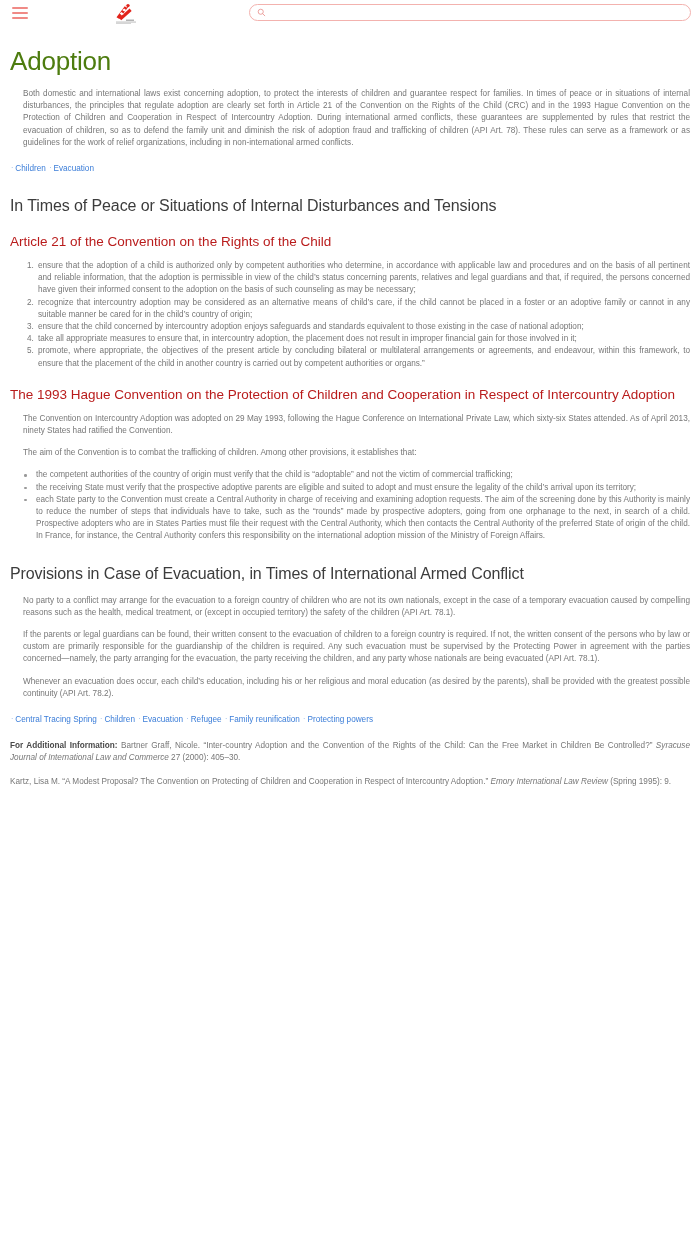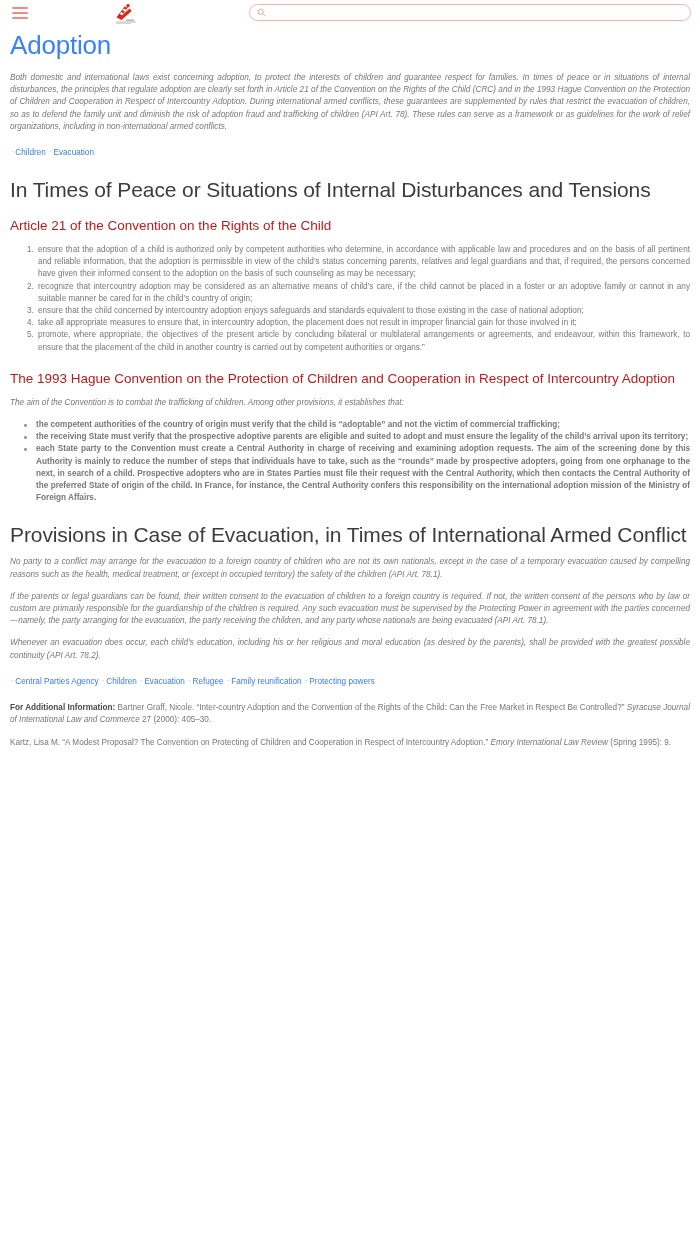"Adoption" h1.page-title { color: #3b82f6 -> #4d7c0f; margin: 4px 0 12px 0 -> 20px 0 12px 0 }
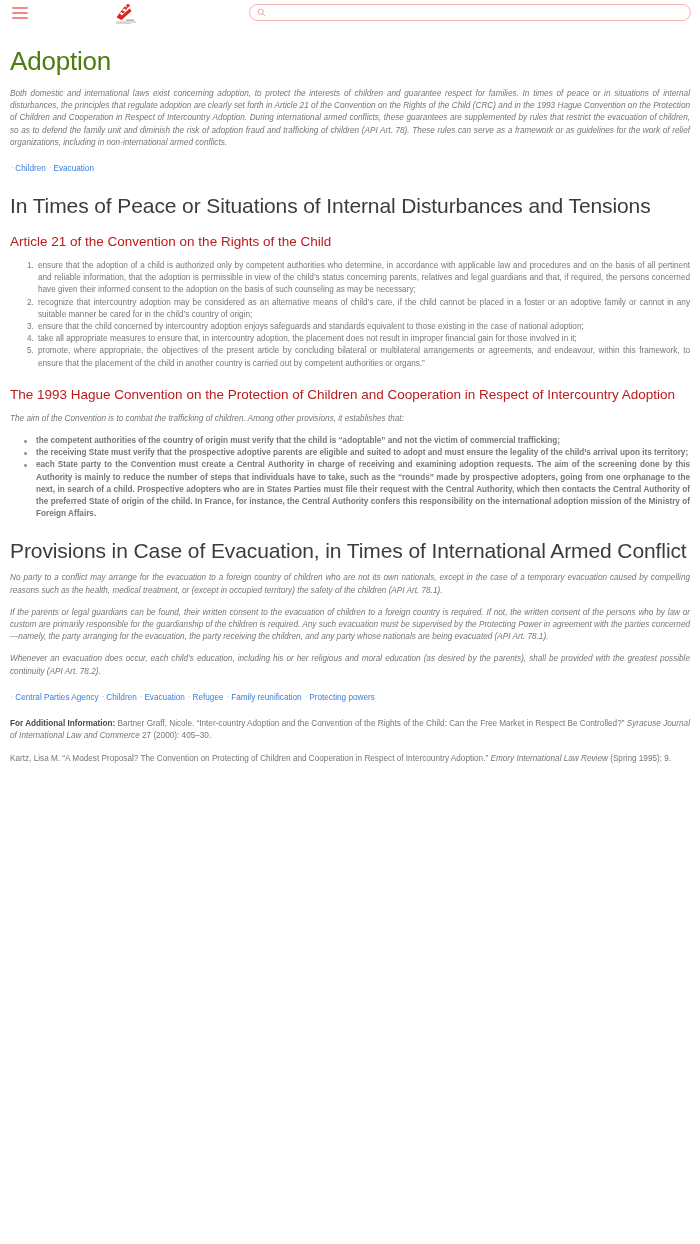"Both domestic and international laws" p.body { font-style: italic -> none; margin: 0 0 10px 0 -> 0 0 10px 13px }
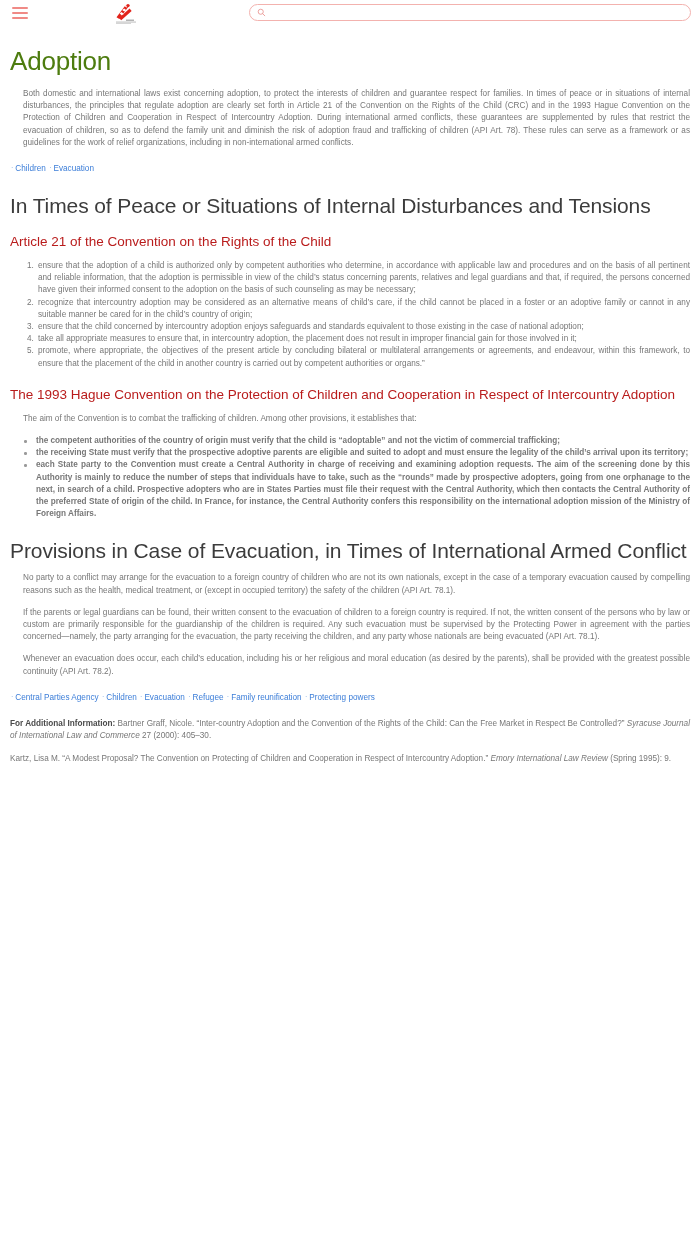"In Times of Peace or" h2.section-title { font-size: 21px -> 16px }
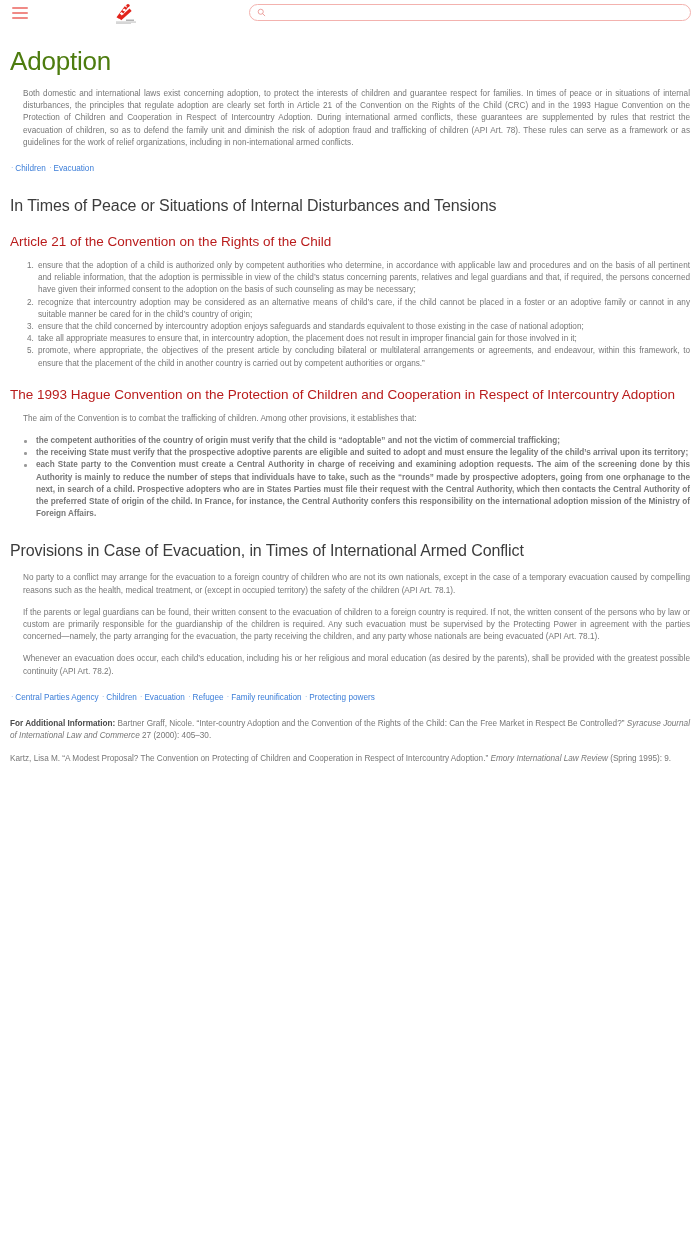"The Convention on Intercountry Adoption" p.body { html: none -> <p>The Convention on Intercountry Adoption was adopted on 29 May 1993, following the Hague Conference on International Private Law, which sixty-six States attended. As of April 2013, ninety States had ratified the Convention.</p> }
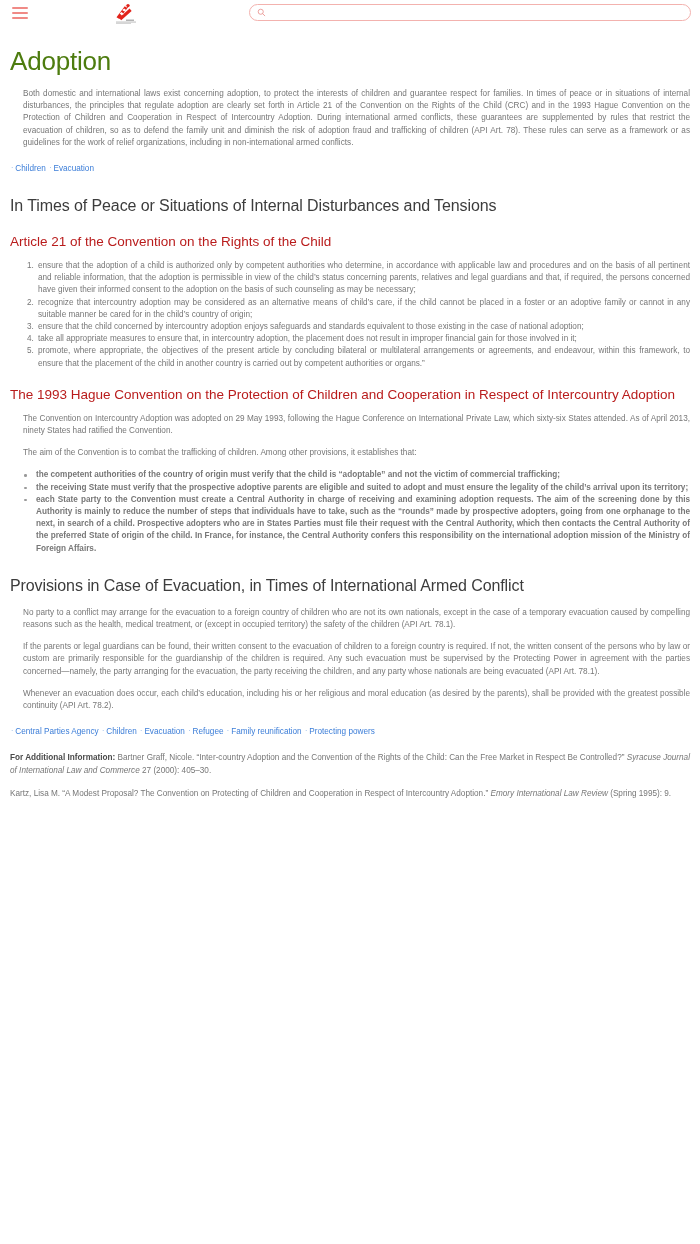"the competent authorities of the" ul.bullist li { font-weight: bold -> none }
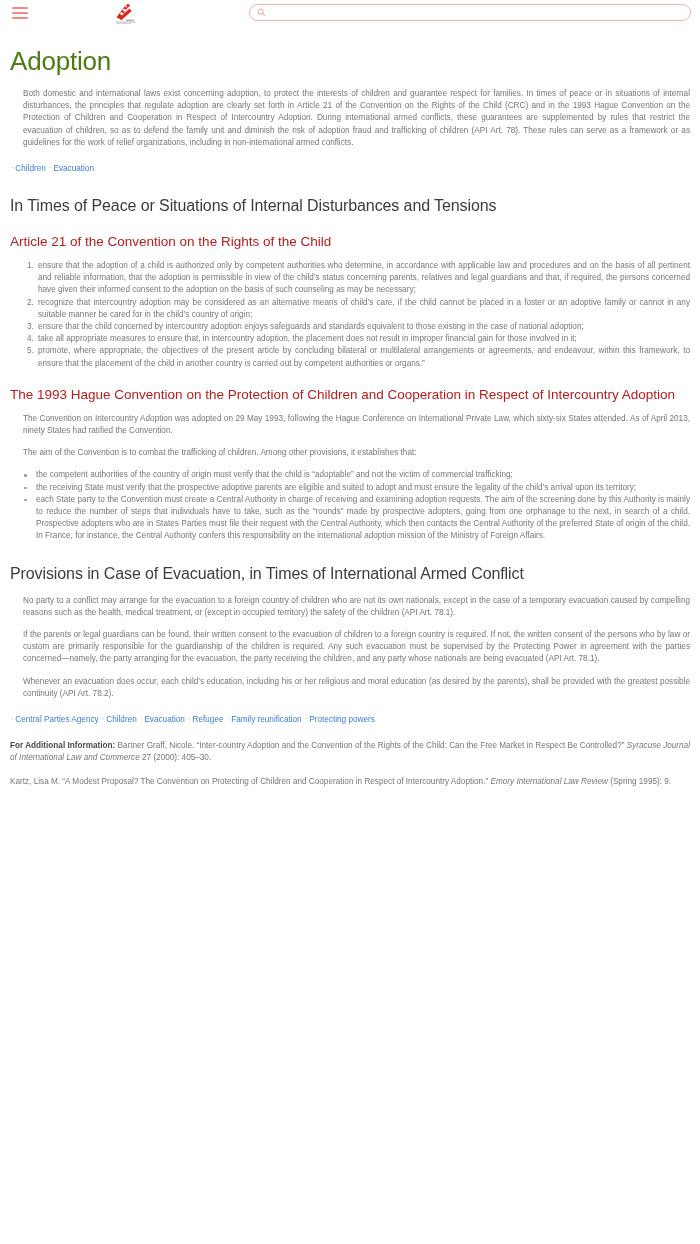"Central Parties Agency" a { text: Parties Agency -> Tracing Spring }
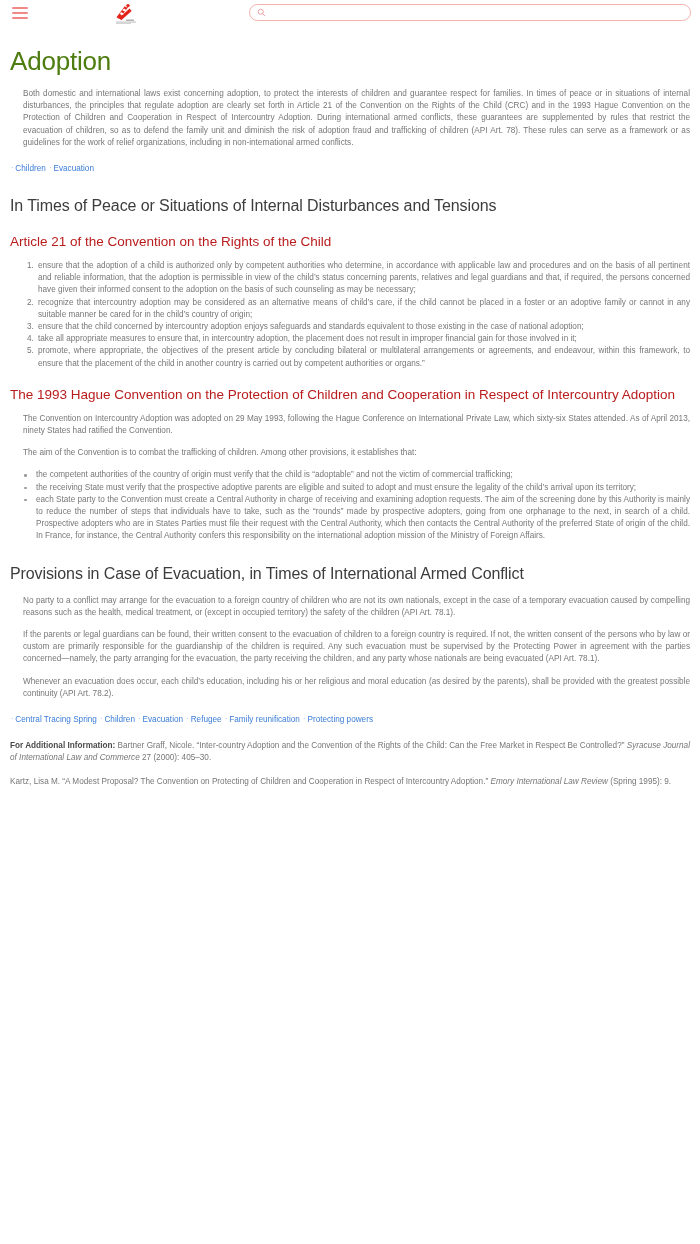"Bartner Graff, Nicole. “Inter-country" span { text: Respect -> Children }
